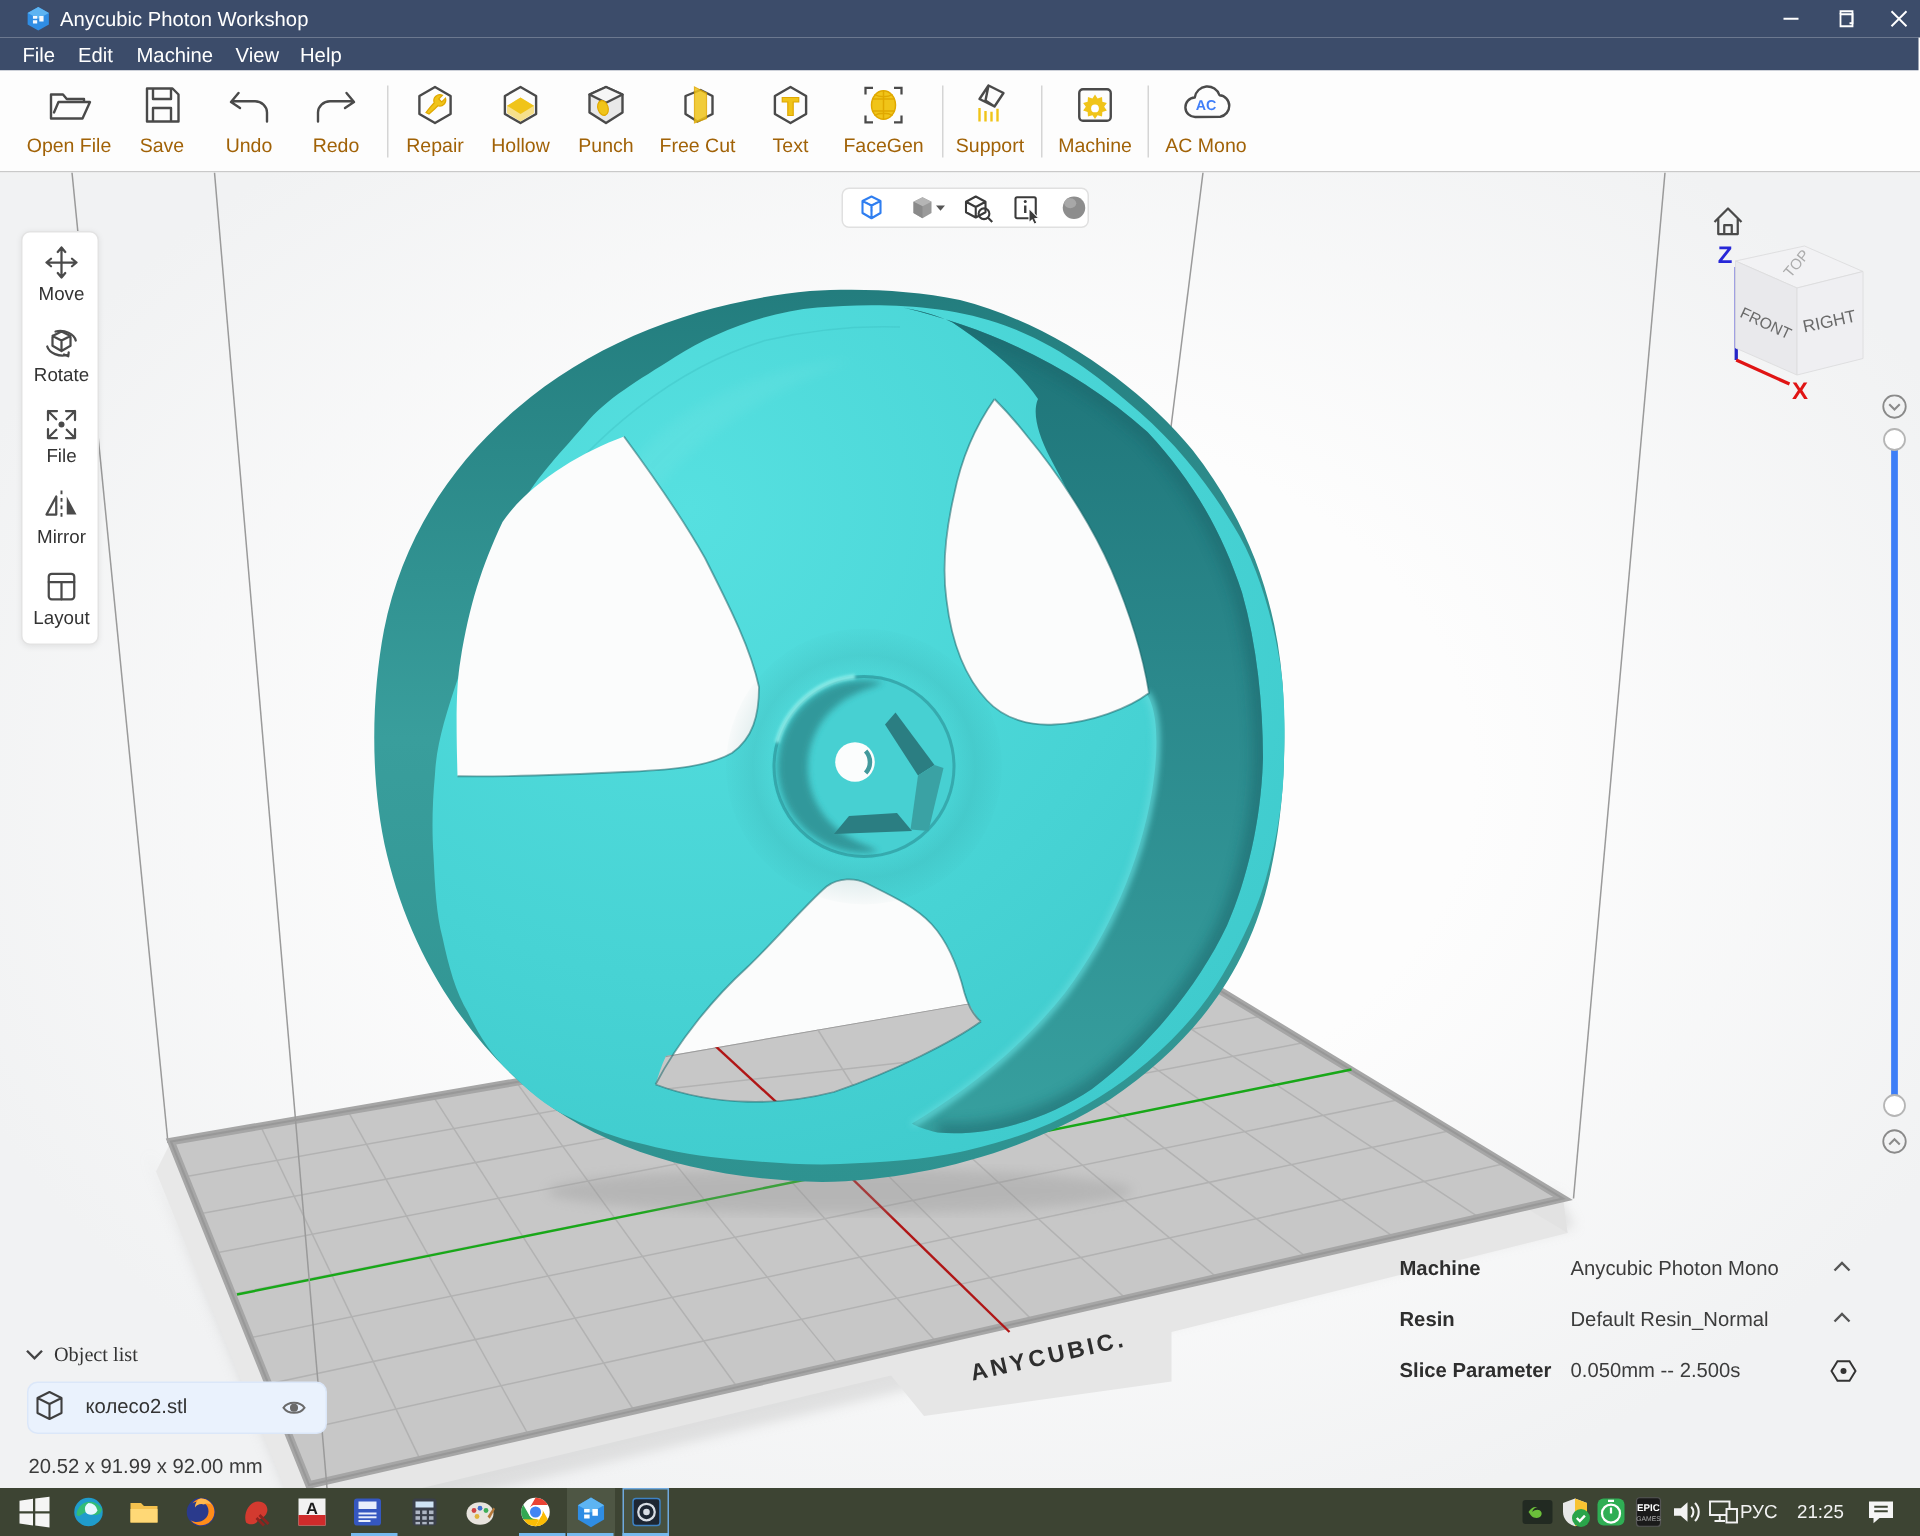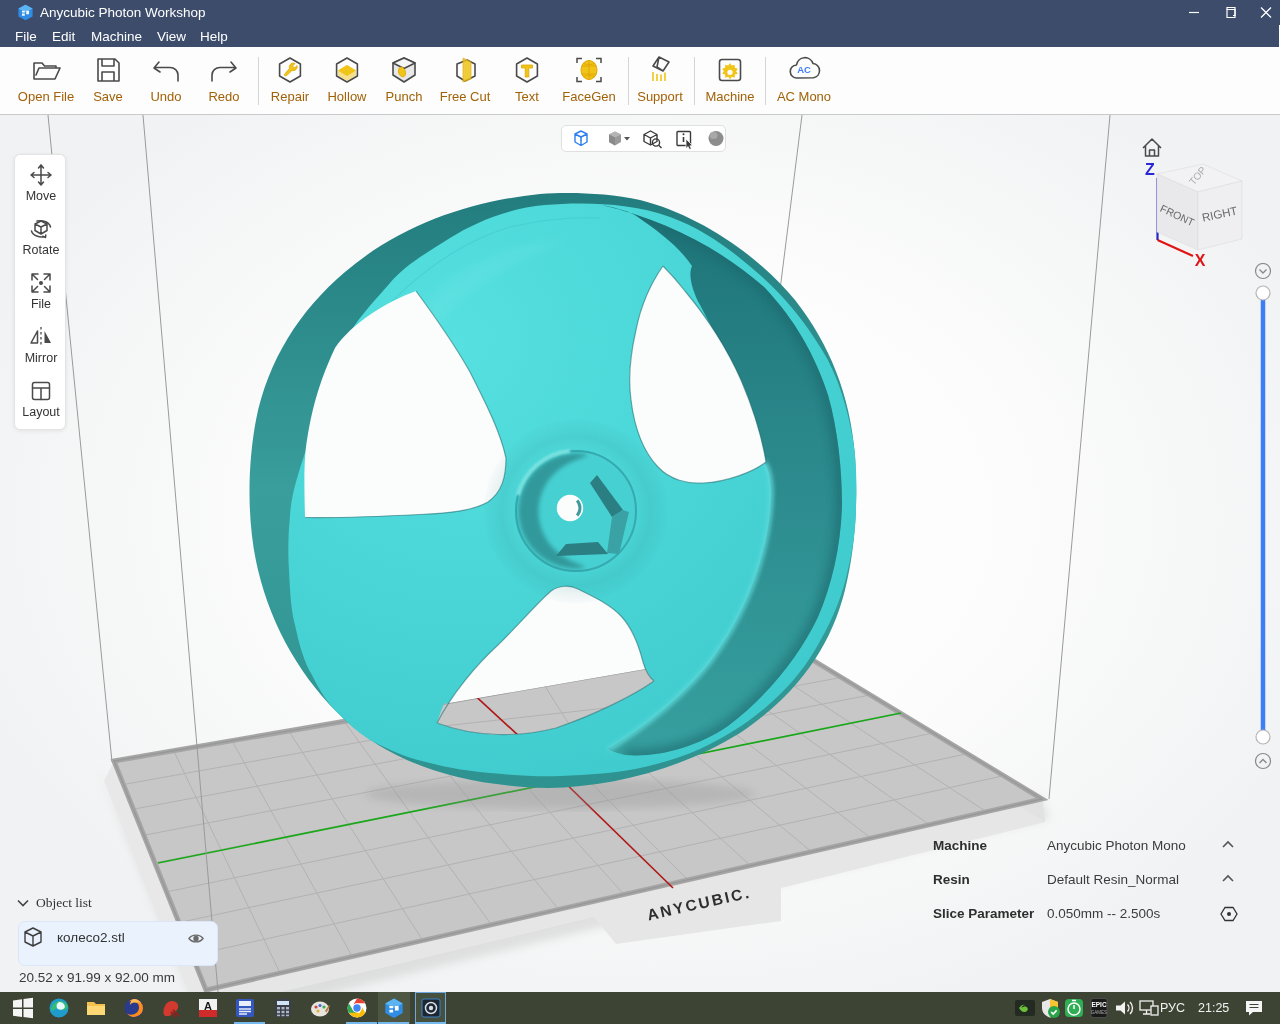"колесо2.stl" #objrow { height: 45px -> 35px }
